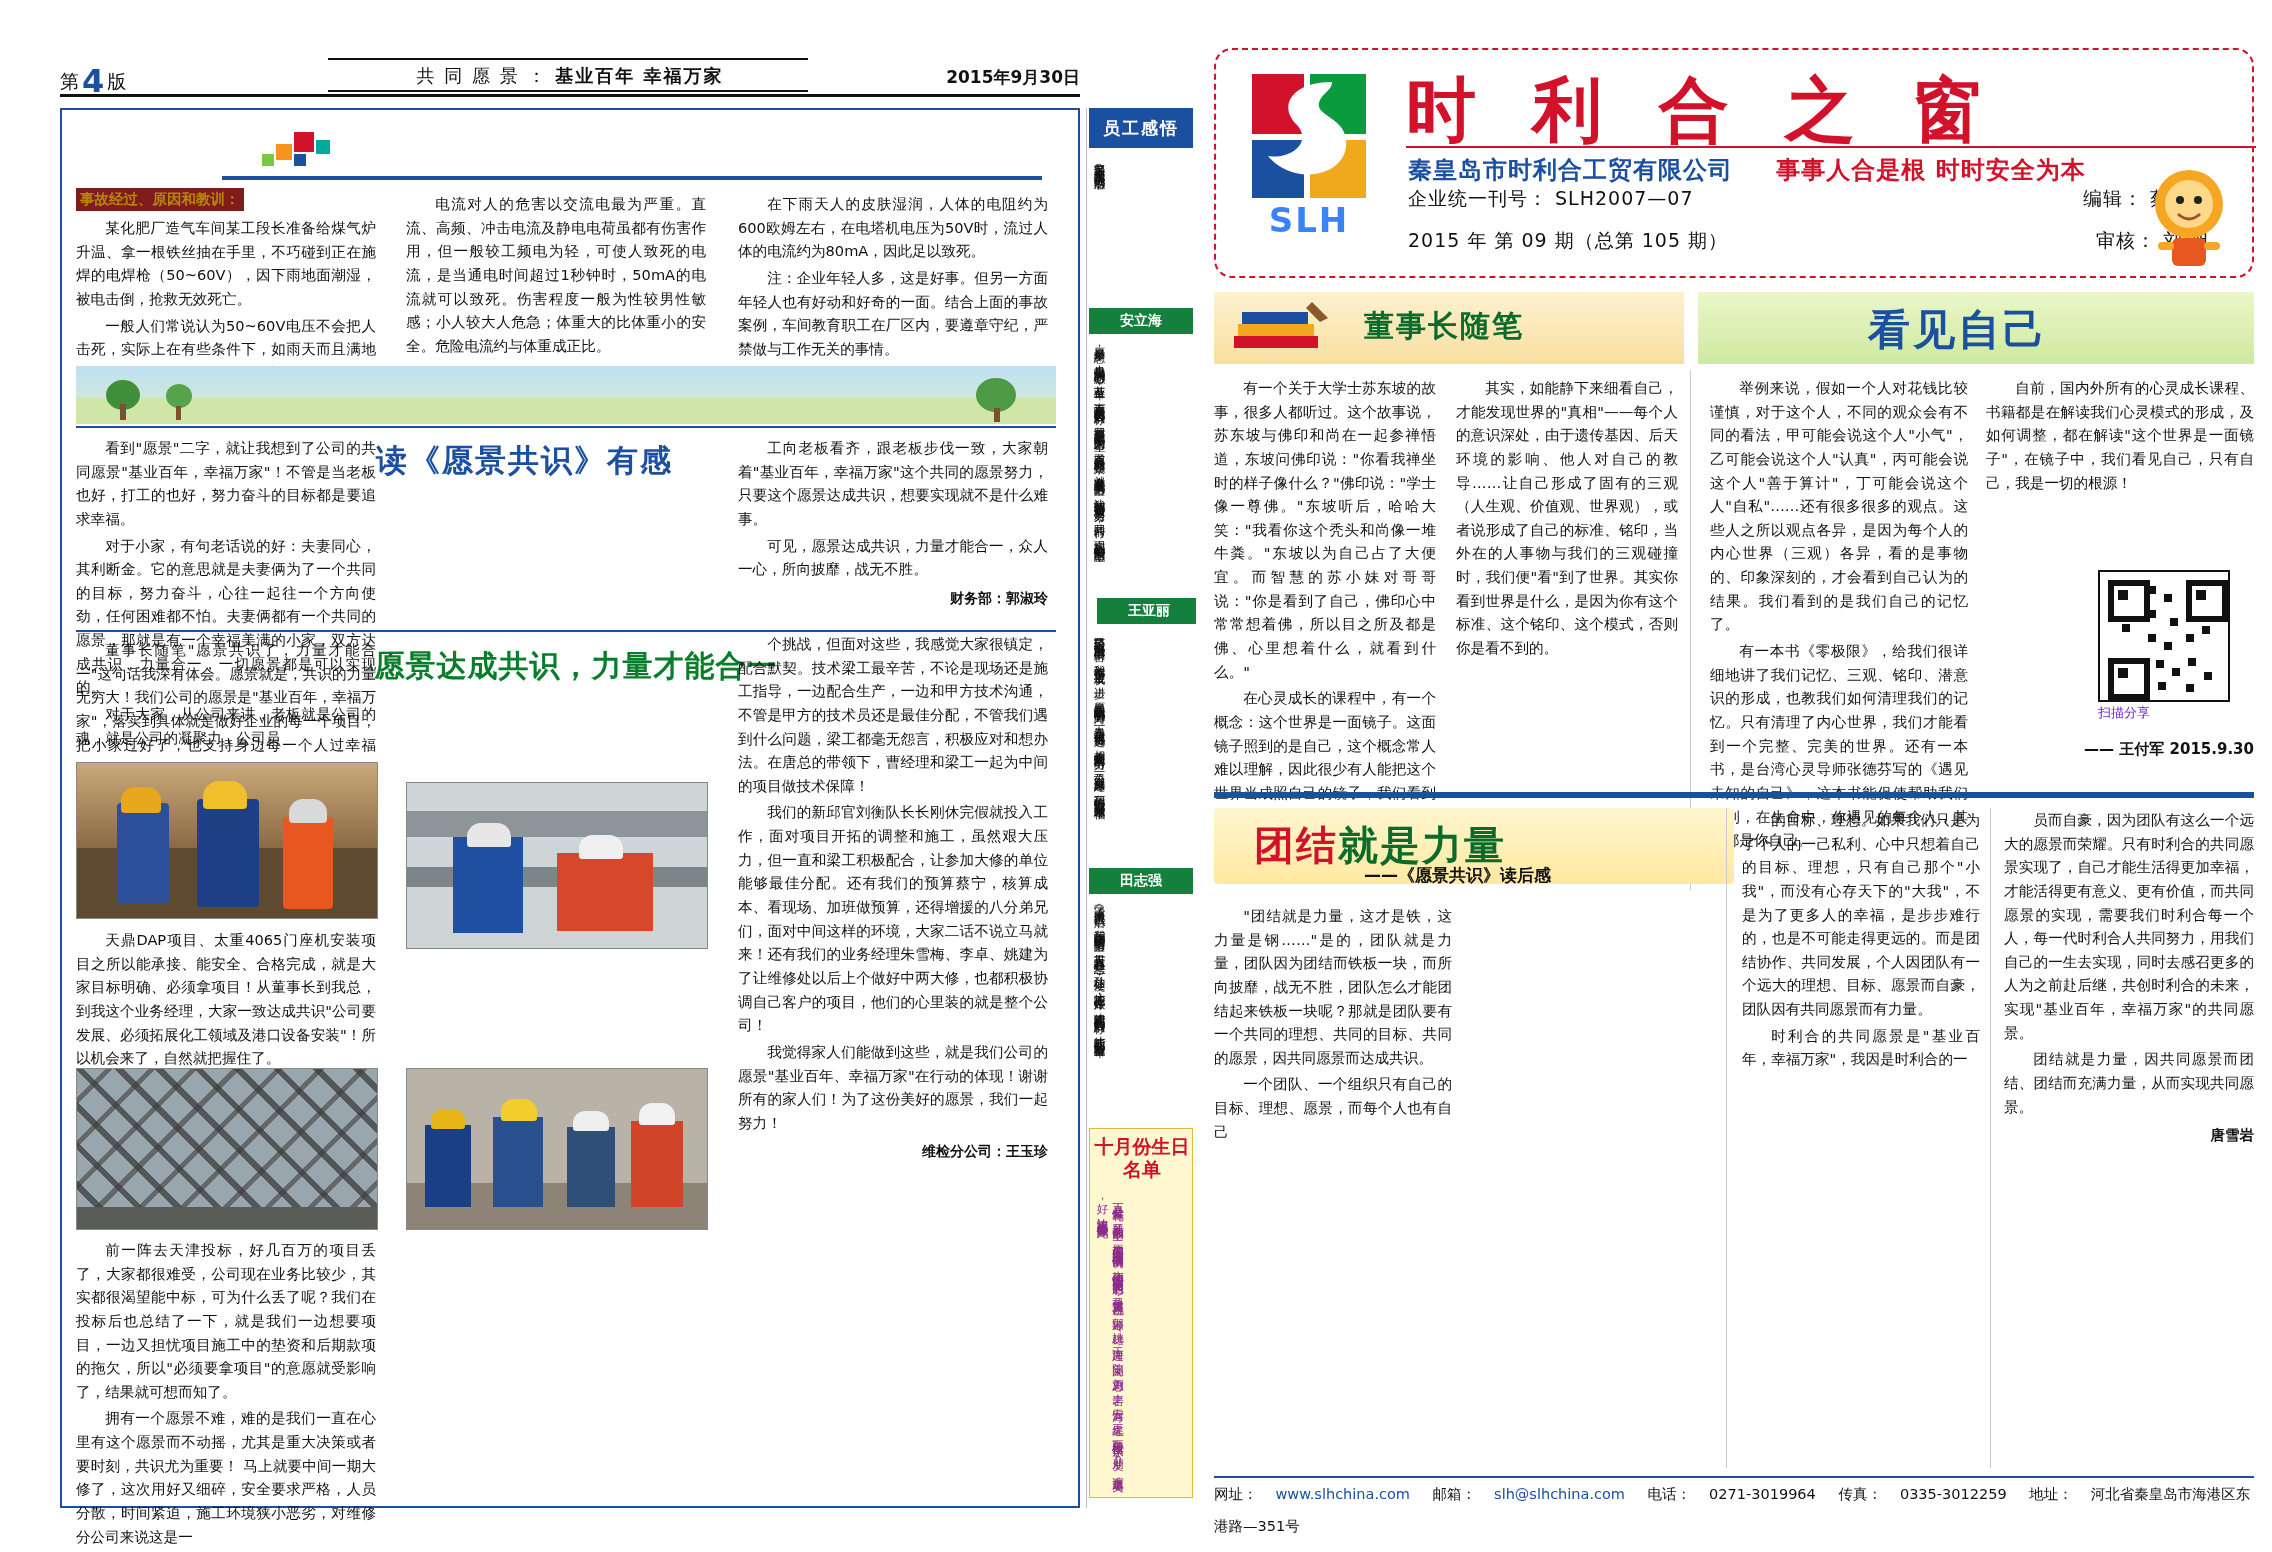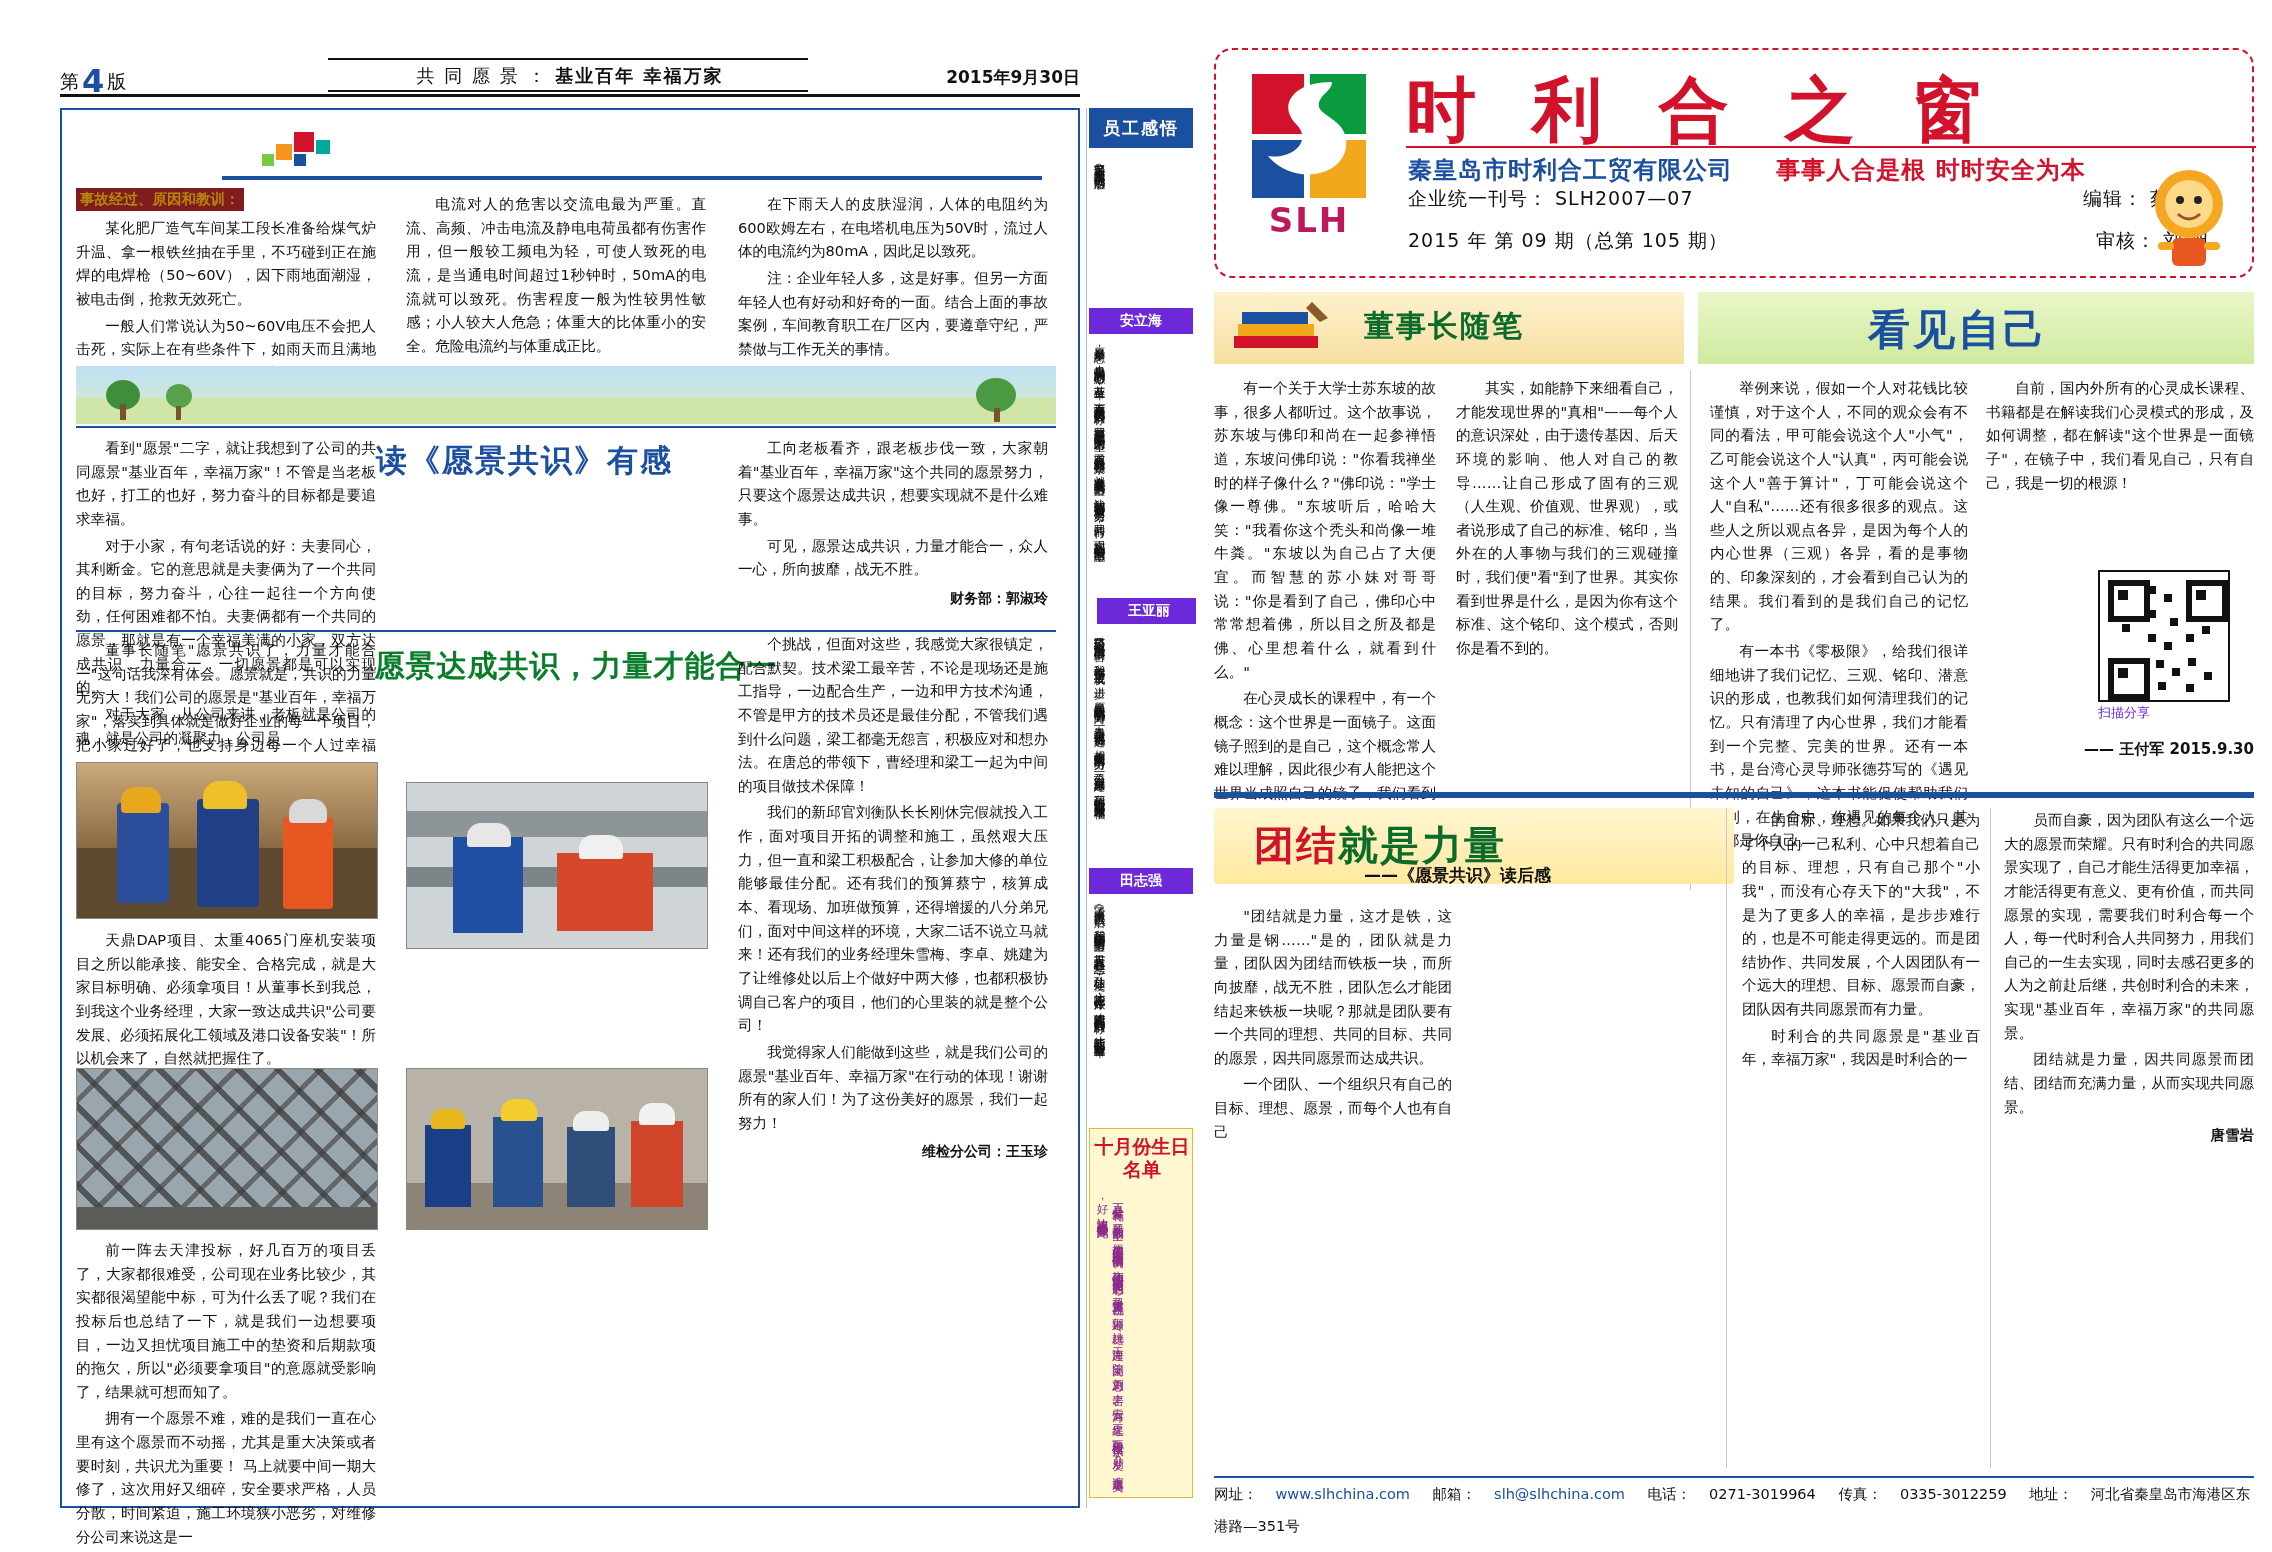"SLH" .slh-text { color: #be185d -> #3b82f6 }
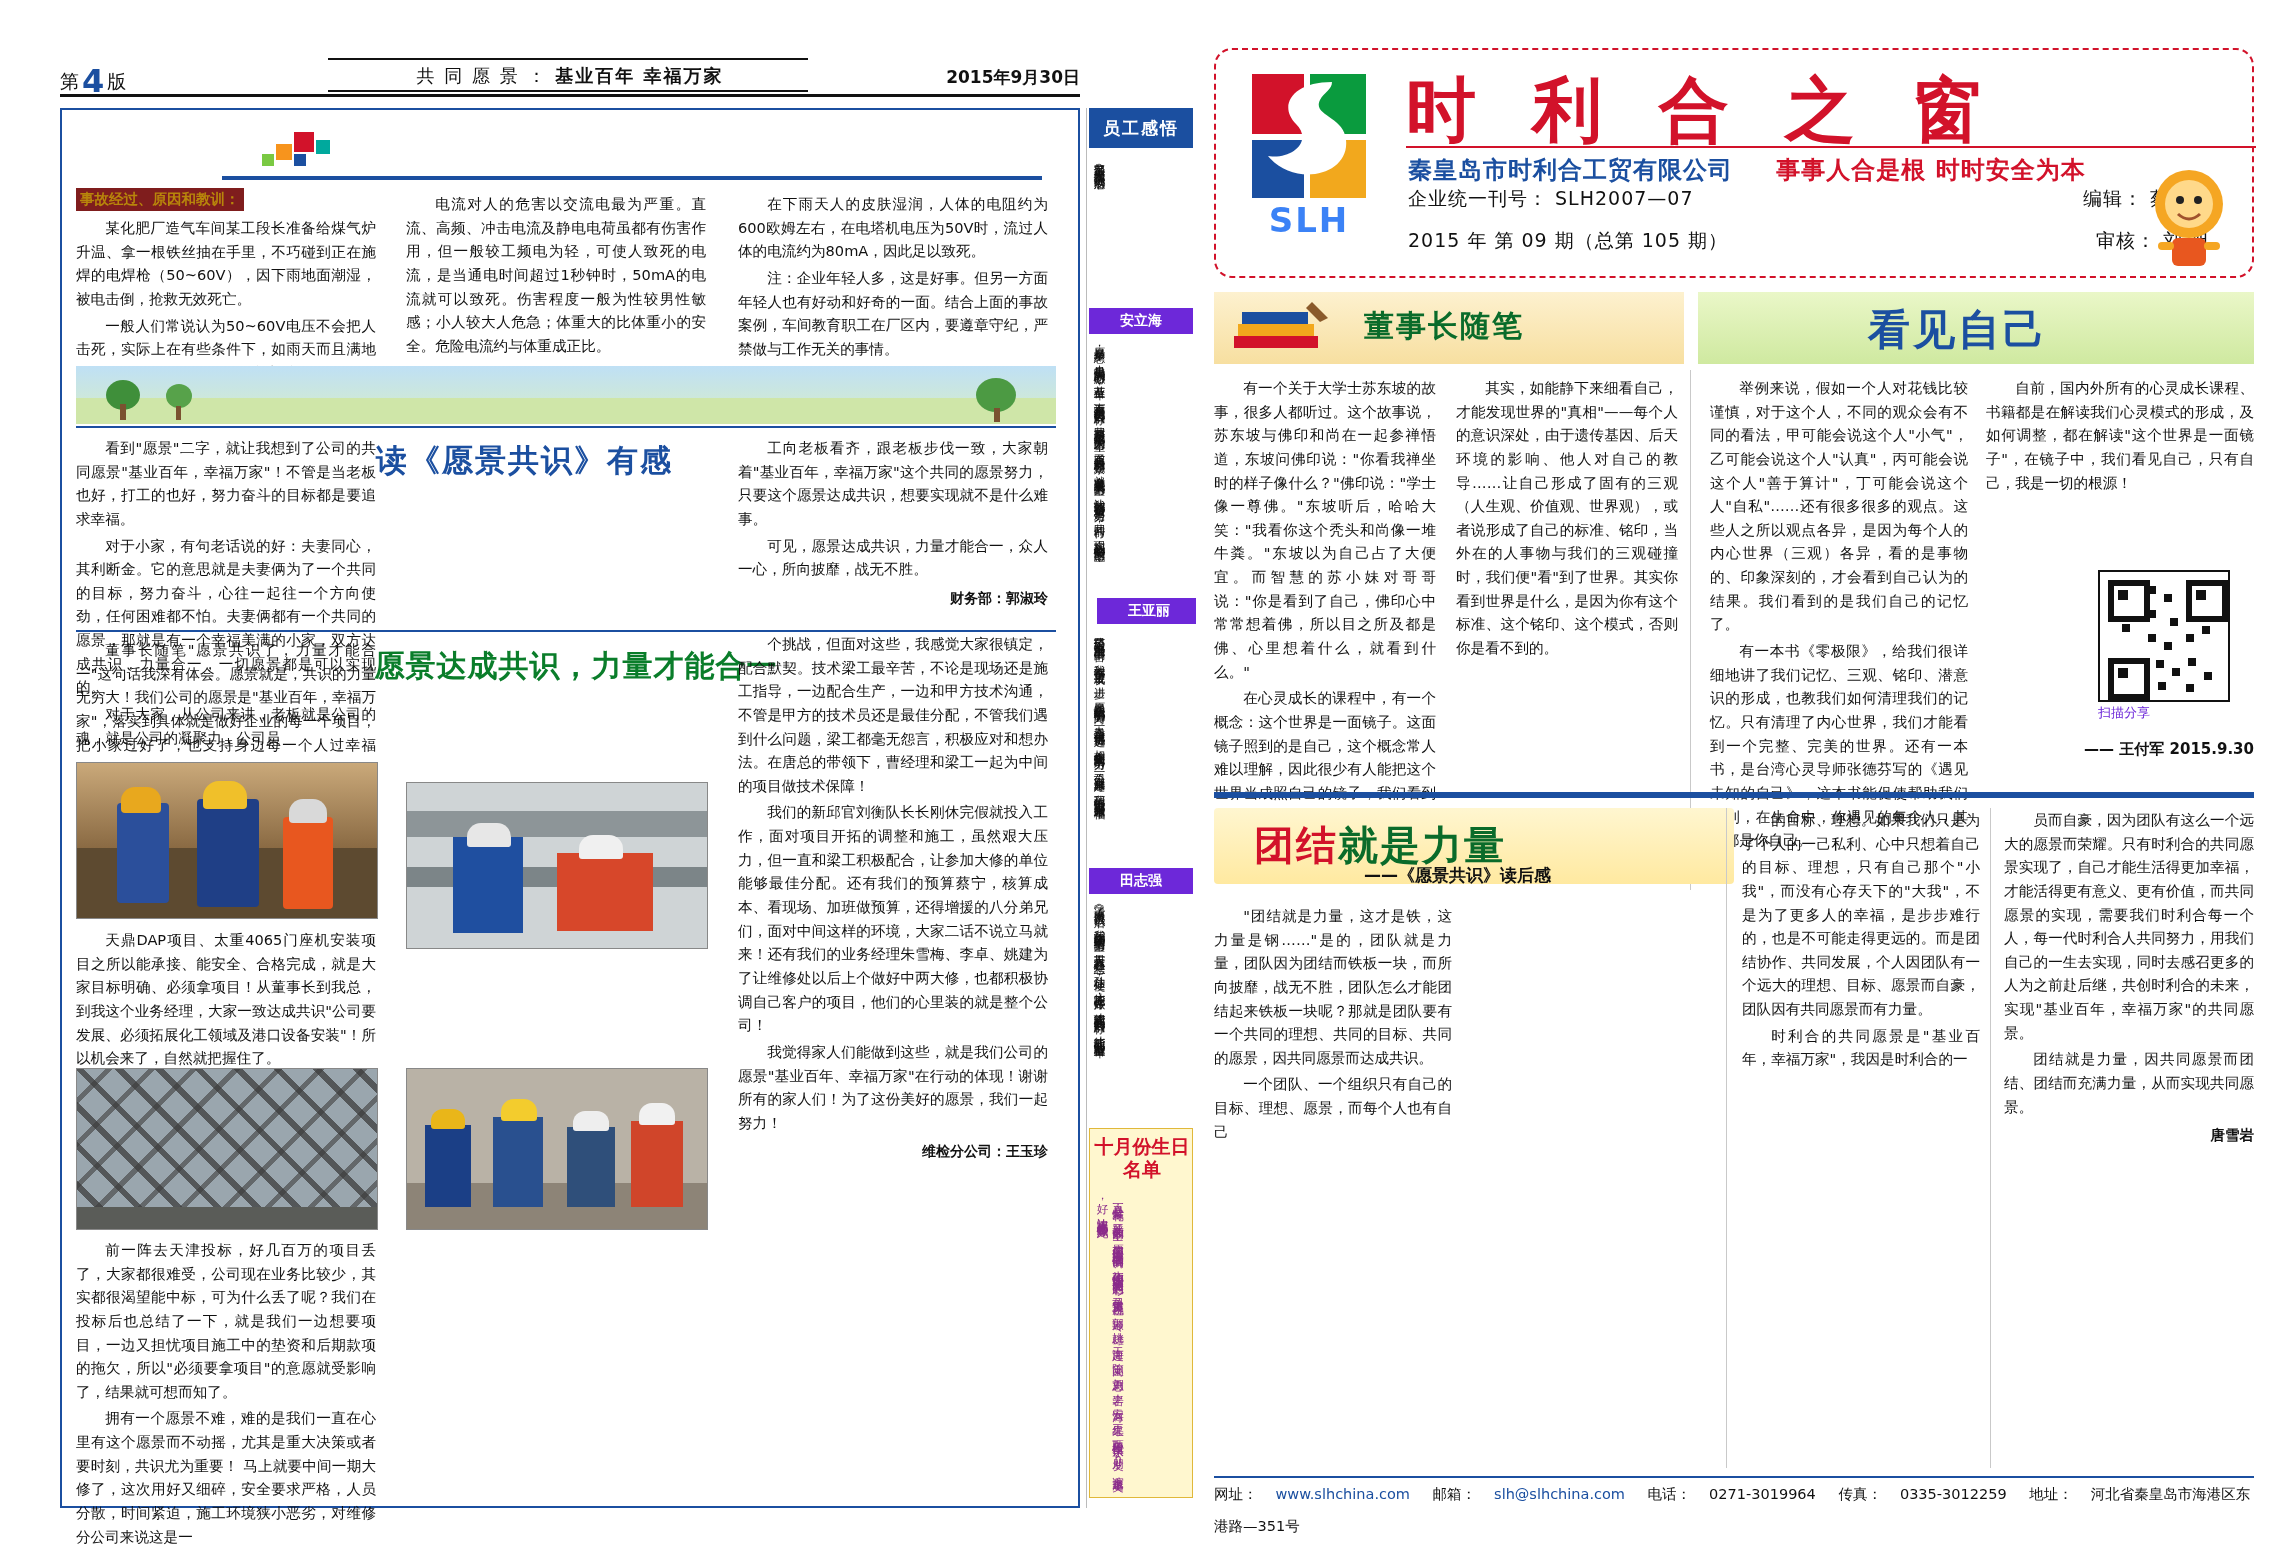"安立海" .midband { background: #6d28d9 -> #15803d }
